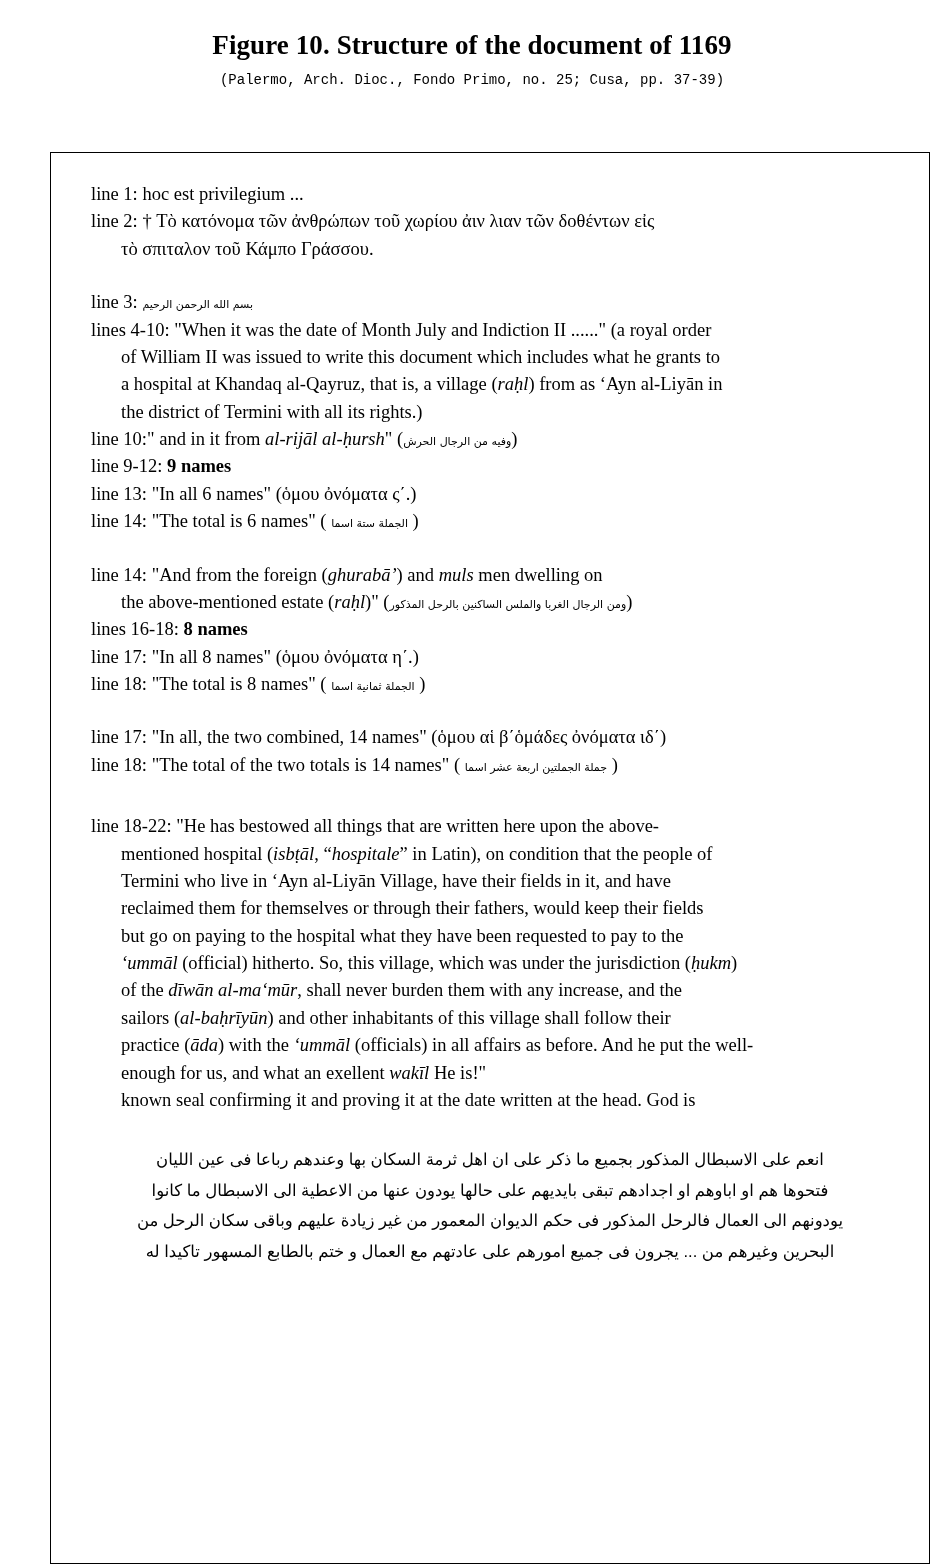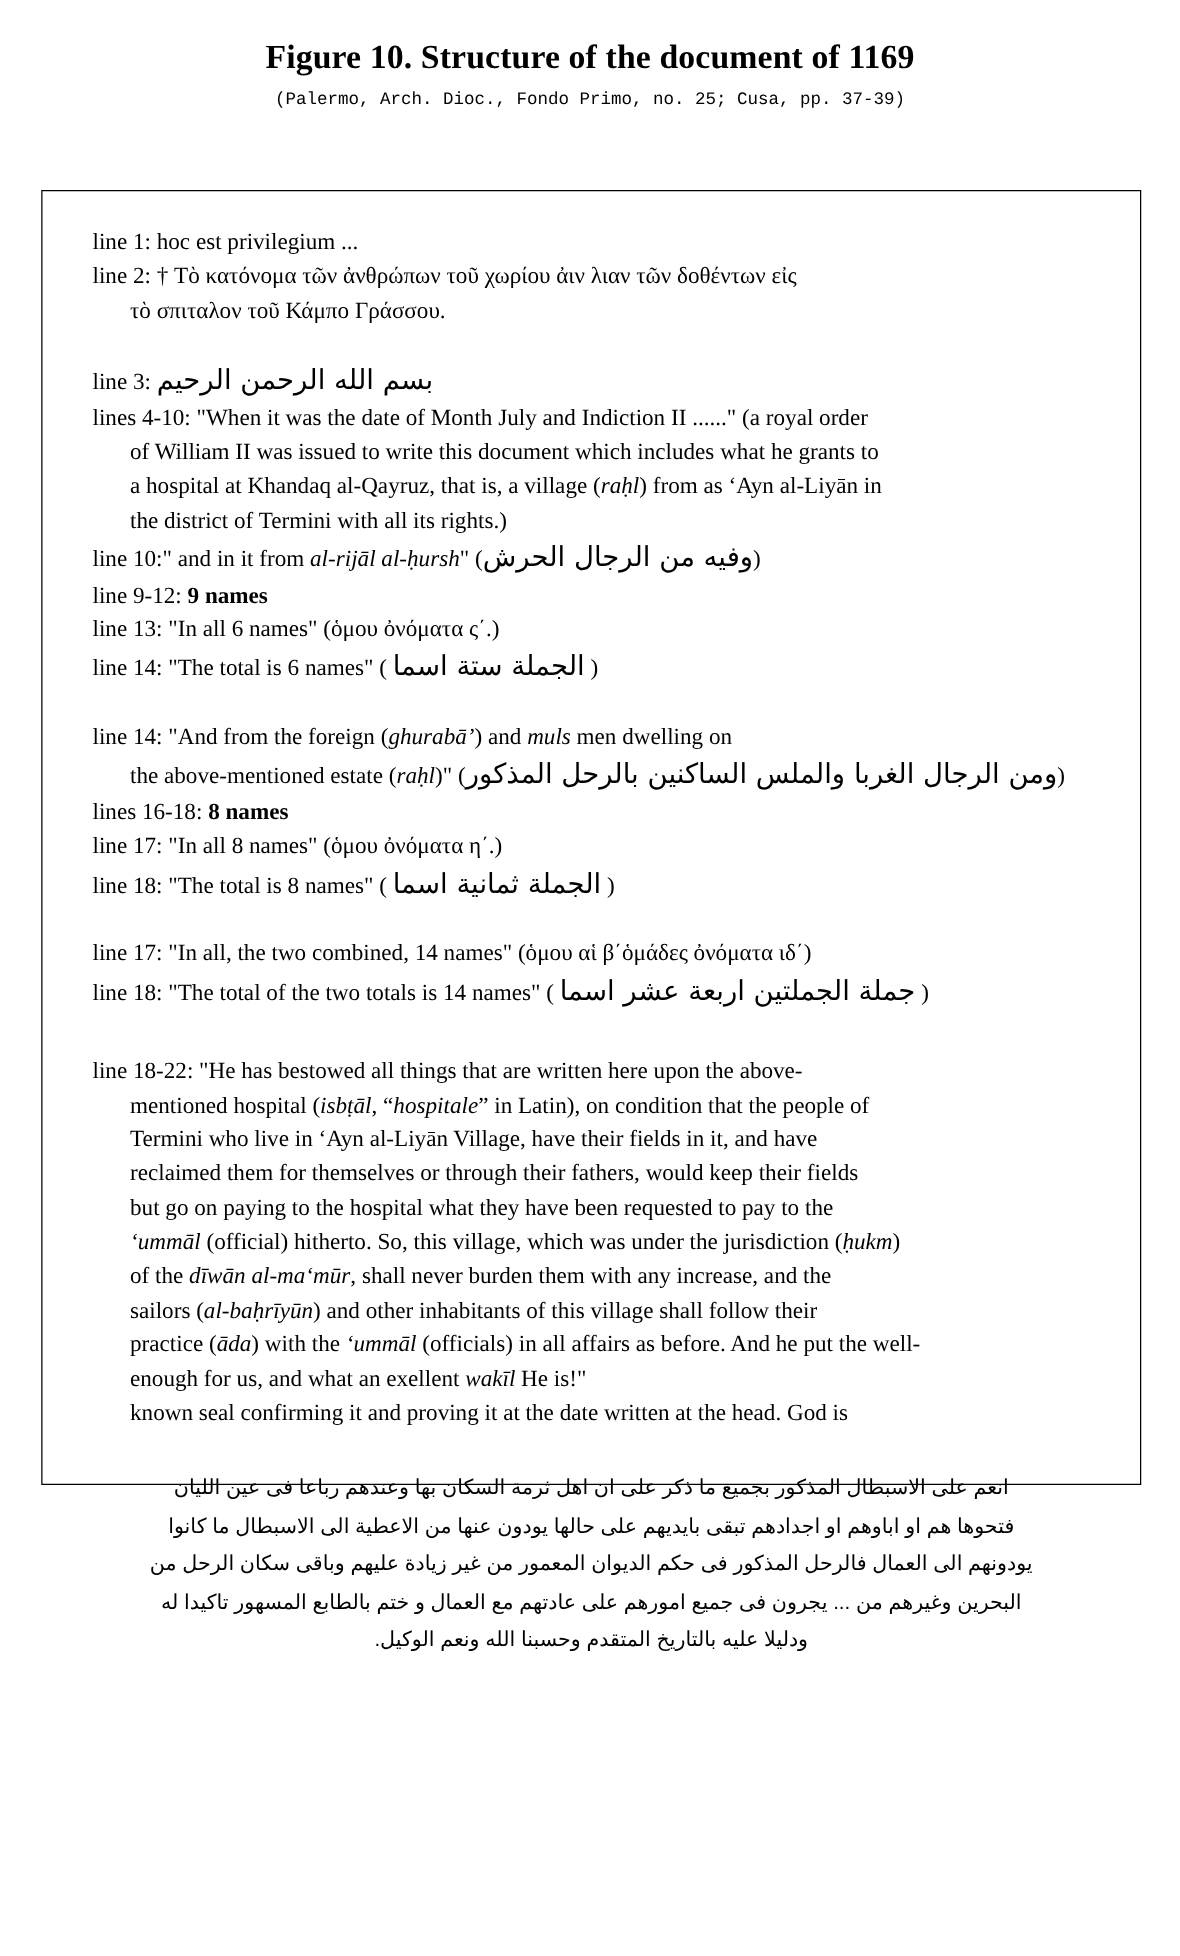"line 1: hoc est privilegium" .frame { height: 1036px -> 1412px; left: 33px -> 50px }
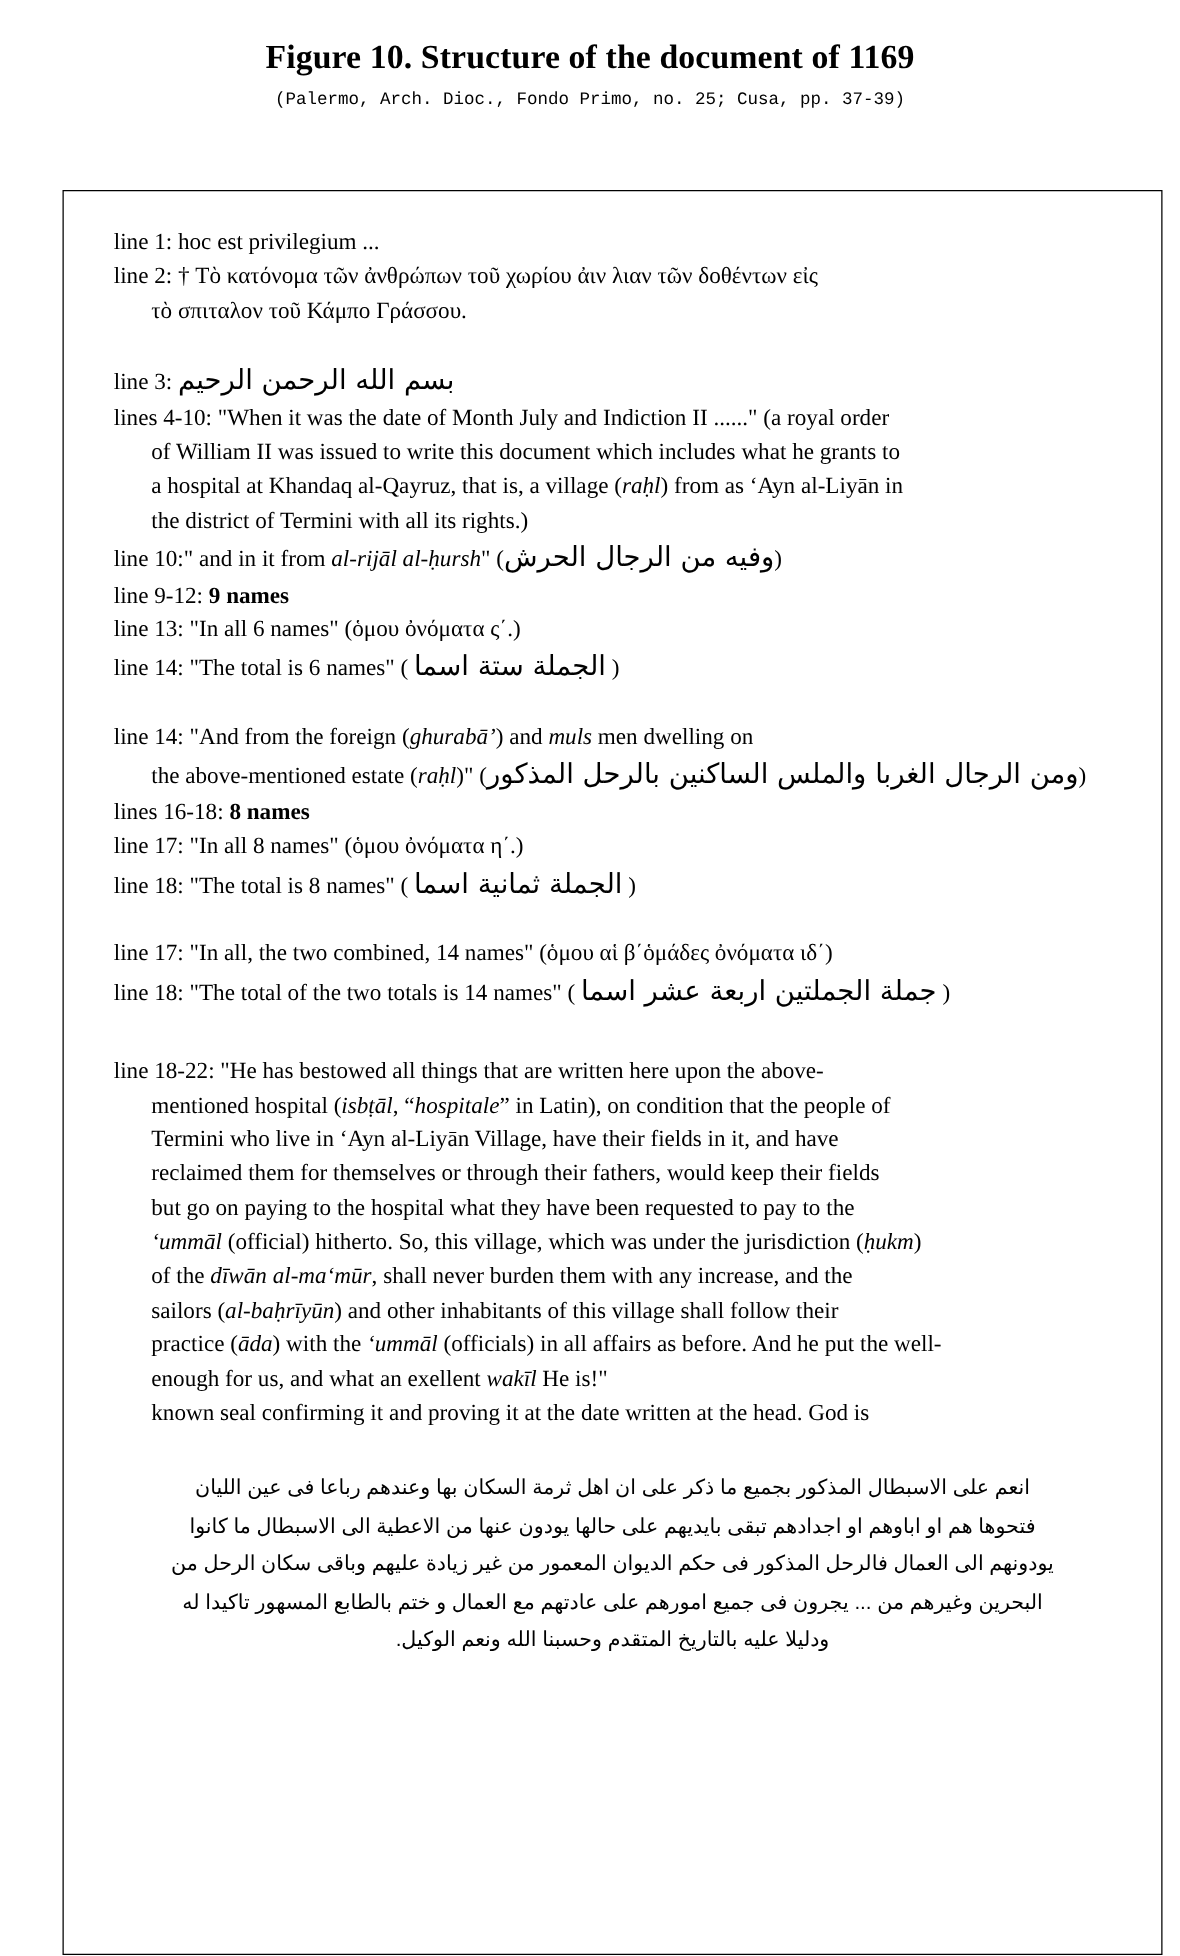"بسم الله الرحمن الرحيم" .ar { font-size: 22px -> 11px }
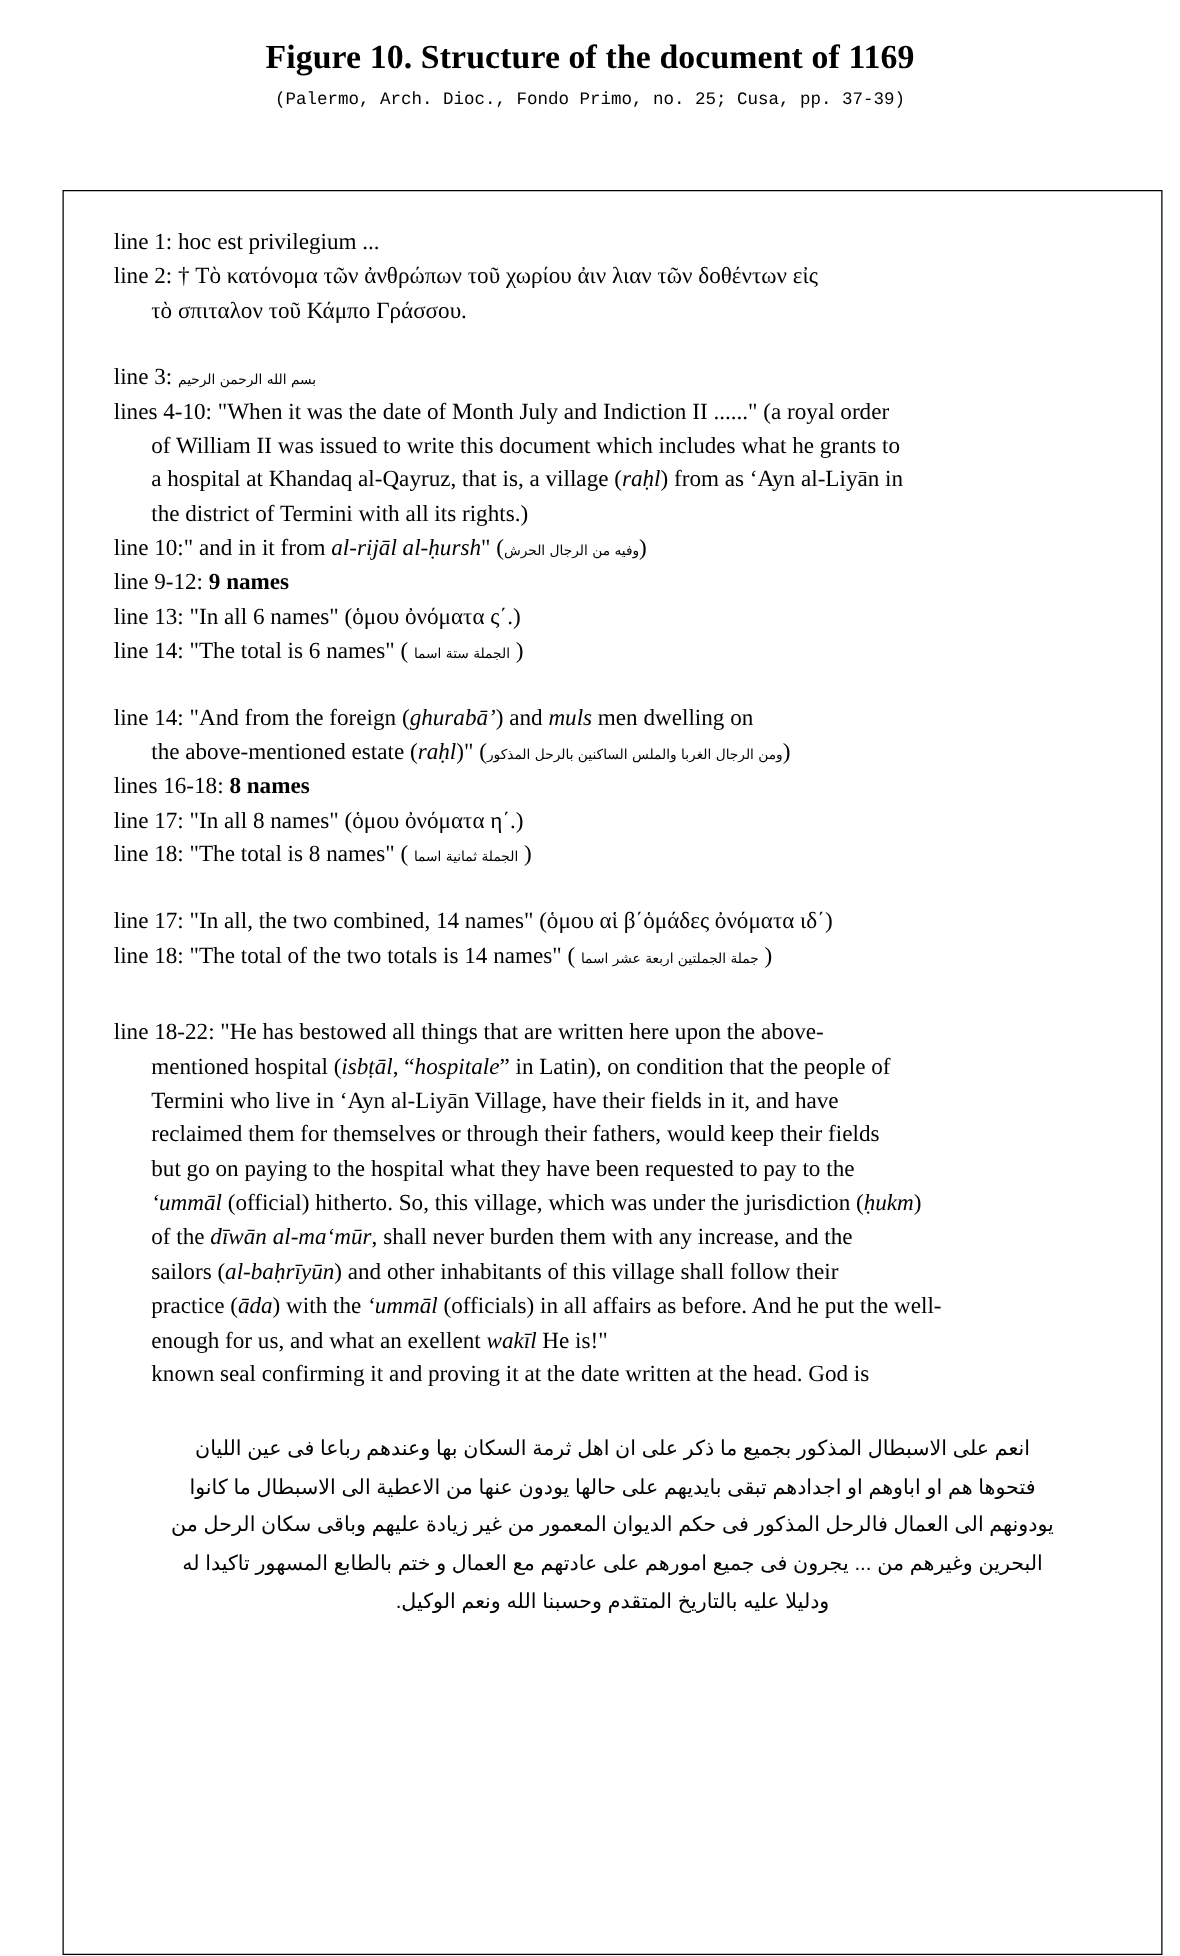"ودليلا عليه بالتاريخ المتقدم وحسبنا" p { html: <p>ودليلا عليه بالتاريخ المتقدم وحسبنا الله ونعم الوكيل.</p> -> none }
